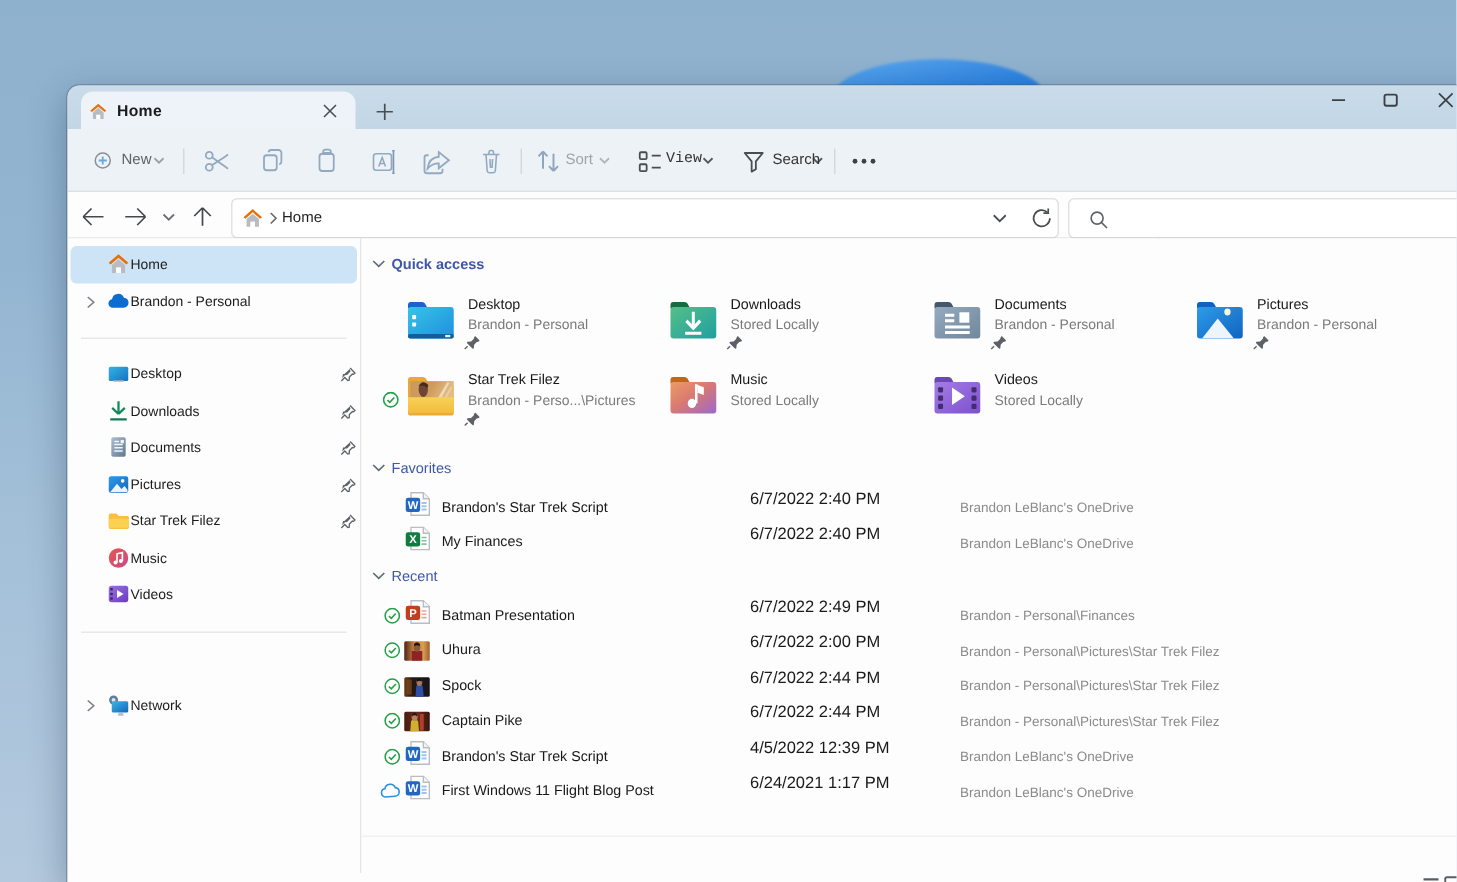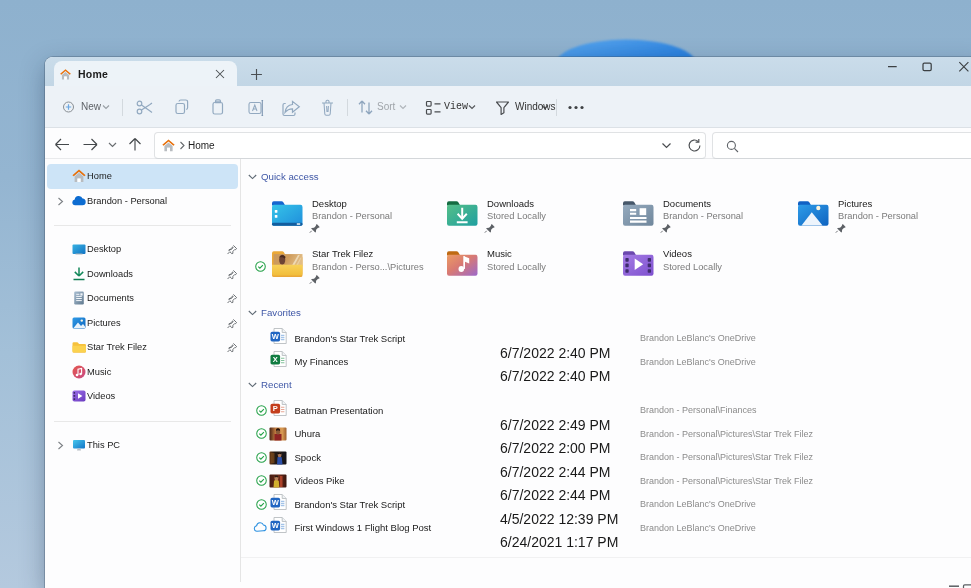"Windows" span.tbtxt { text: Windows -> Search }
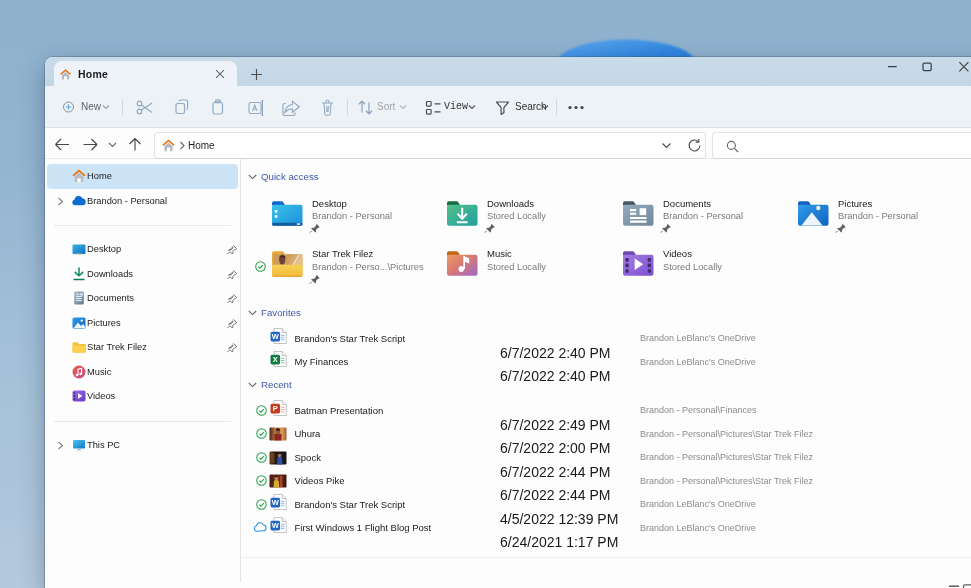"Quick access" div.shead { font-weight: none -> bold }
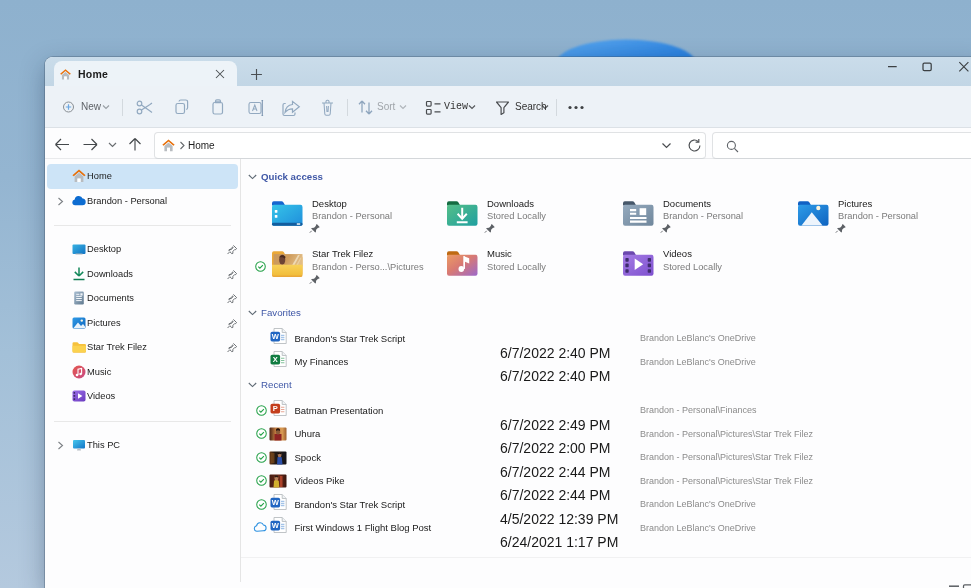"6/7/2022 2:40 PM" .frow .dt { font-size: 14px -> 11px; top: 18px -> 0 }
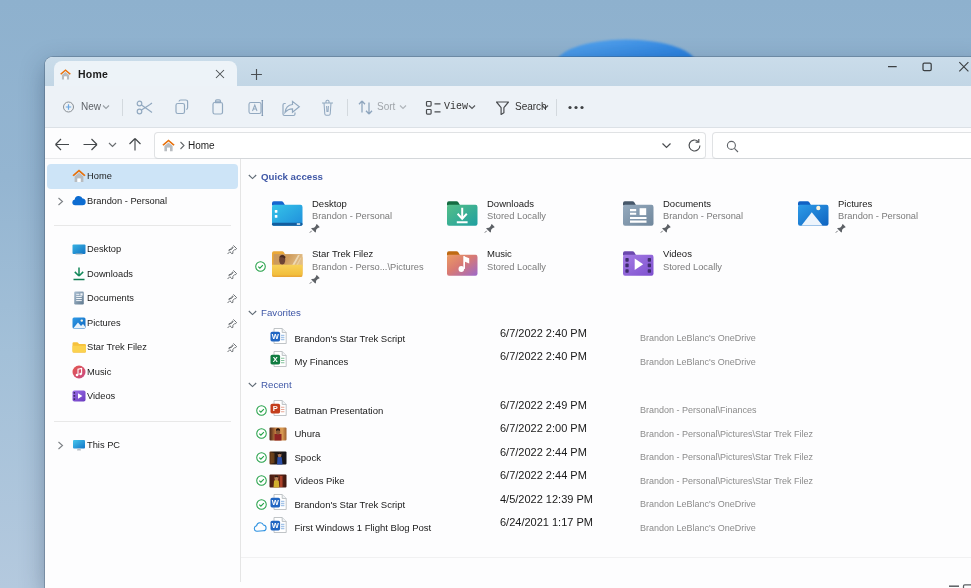"This PC" div.srow { html: <div> <span> <svg> <path></path> </svg> </span> <span> <svg> <defs> <linearGradient> <stop></stop> <stop></stop> </linearGradient> </defs> <rect></rect> <path></path> </svg> </span> <span>This PC</span> </div> -> none }
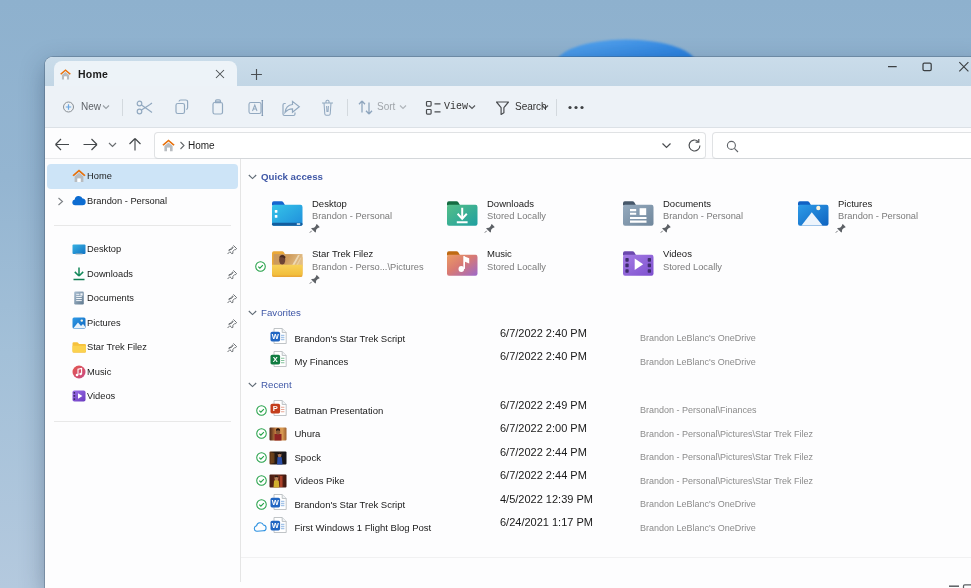"Network" div.srow { html: none -> <div> <span> <svg> <path></path> </svg> </span> <span> <svg> <defs> <linearGradient> <stop></stop> <stop></stop> </linearGradient> </defs> <circle></circle> <circle></circle> <rect></rect> <path></path> </svg> </span> <span>Network</span> </div> }
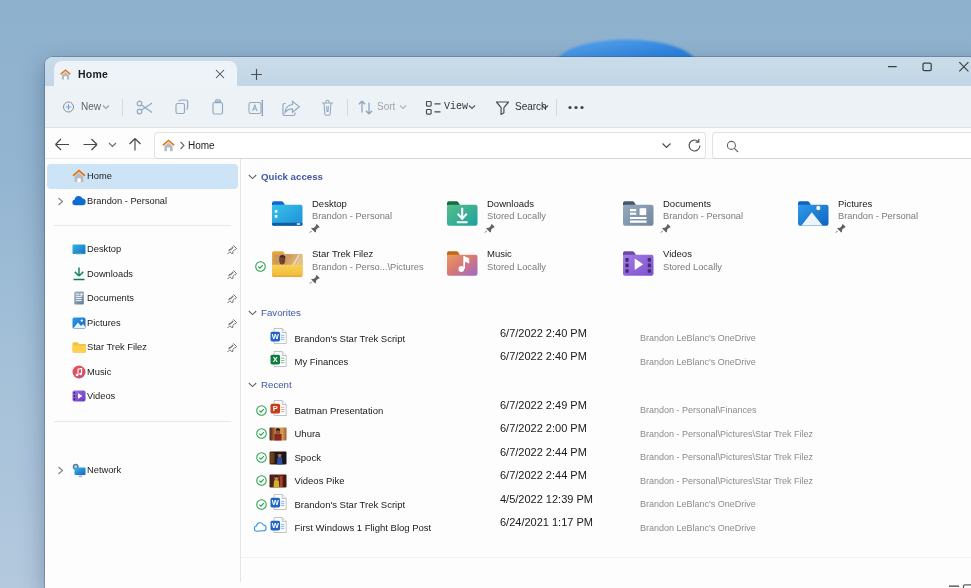"Videos Pike" span.nm { text: Videos -> Captain }
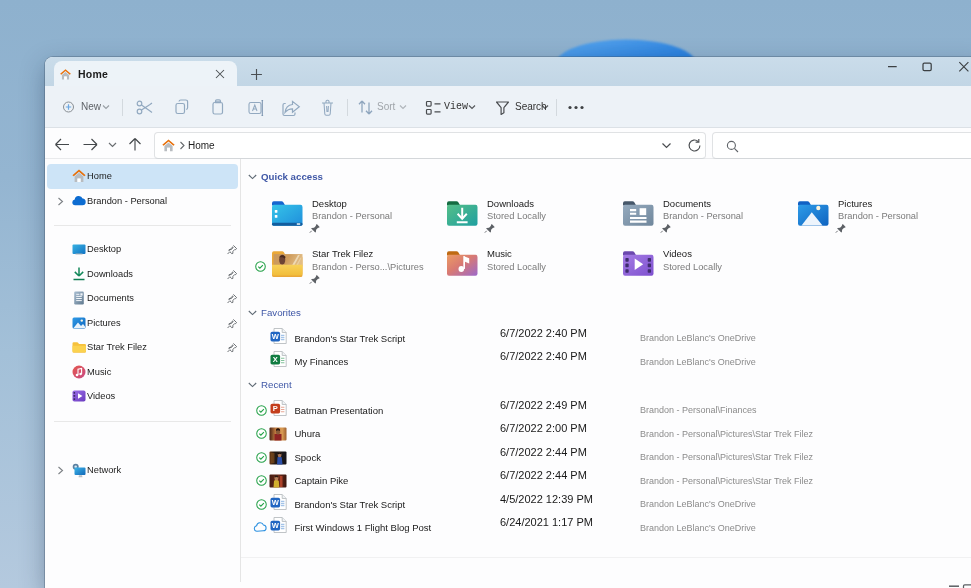"First Windows 1 Flight Blog" span.nm { text: 1 -> 11 }
